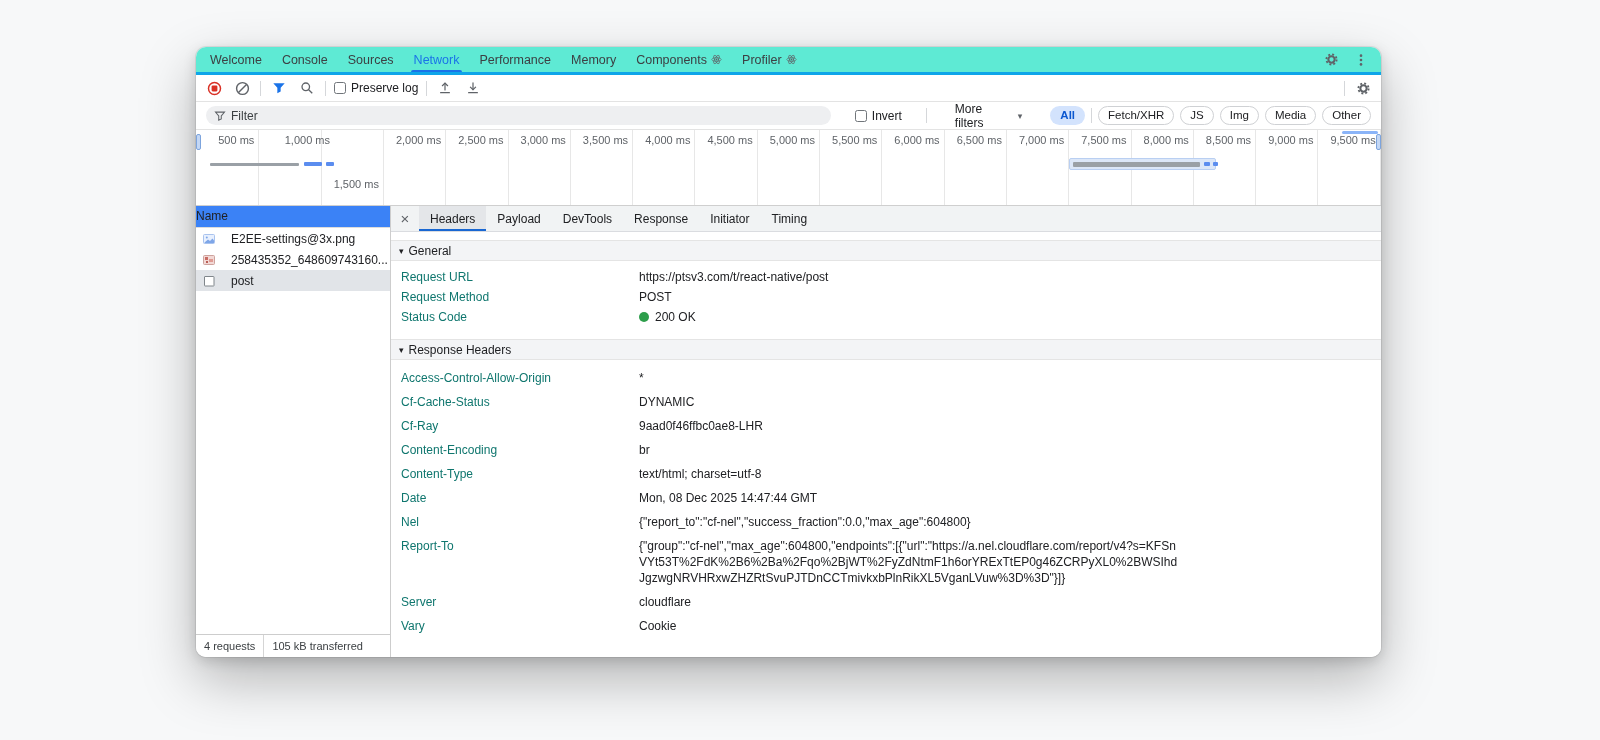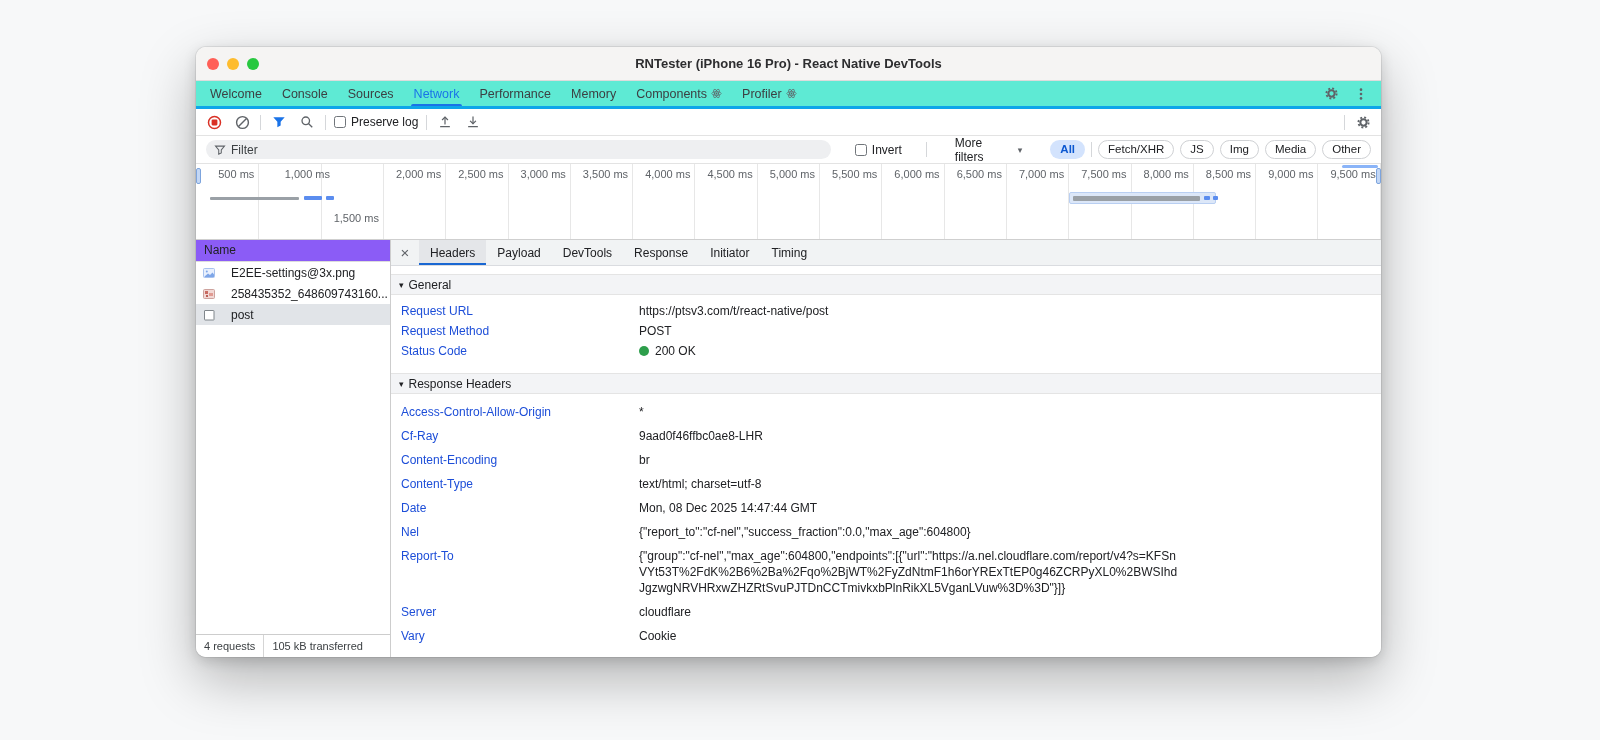"RNTester (iPhone 16 Pro) -" div.titlebar { html: <div> <div> <span></span> <span></span> <span></span> </div> <div>RNTester (iPhone 16 Pro) - React Native DevTools</div> </div> -> none }
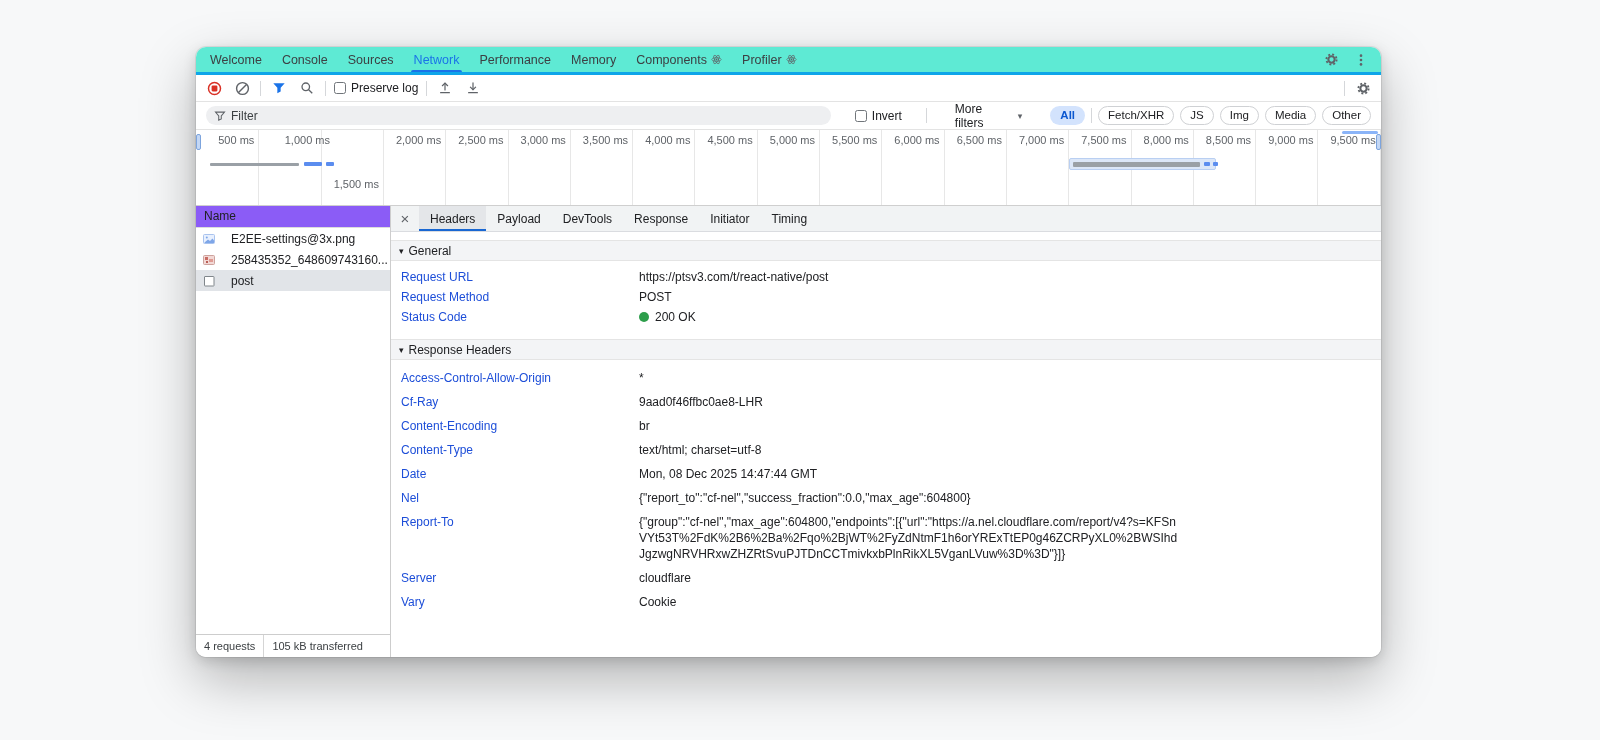"Name" .name-header { background: #8b5cf6 -> #3b82f6; padding-left: 8px -> 0 }
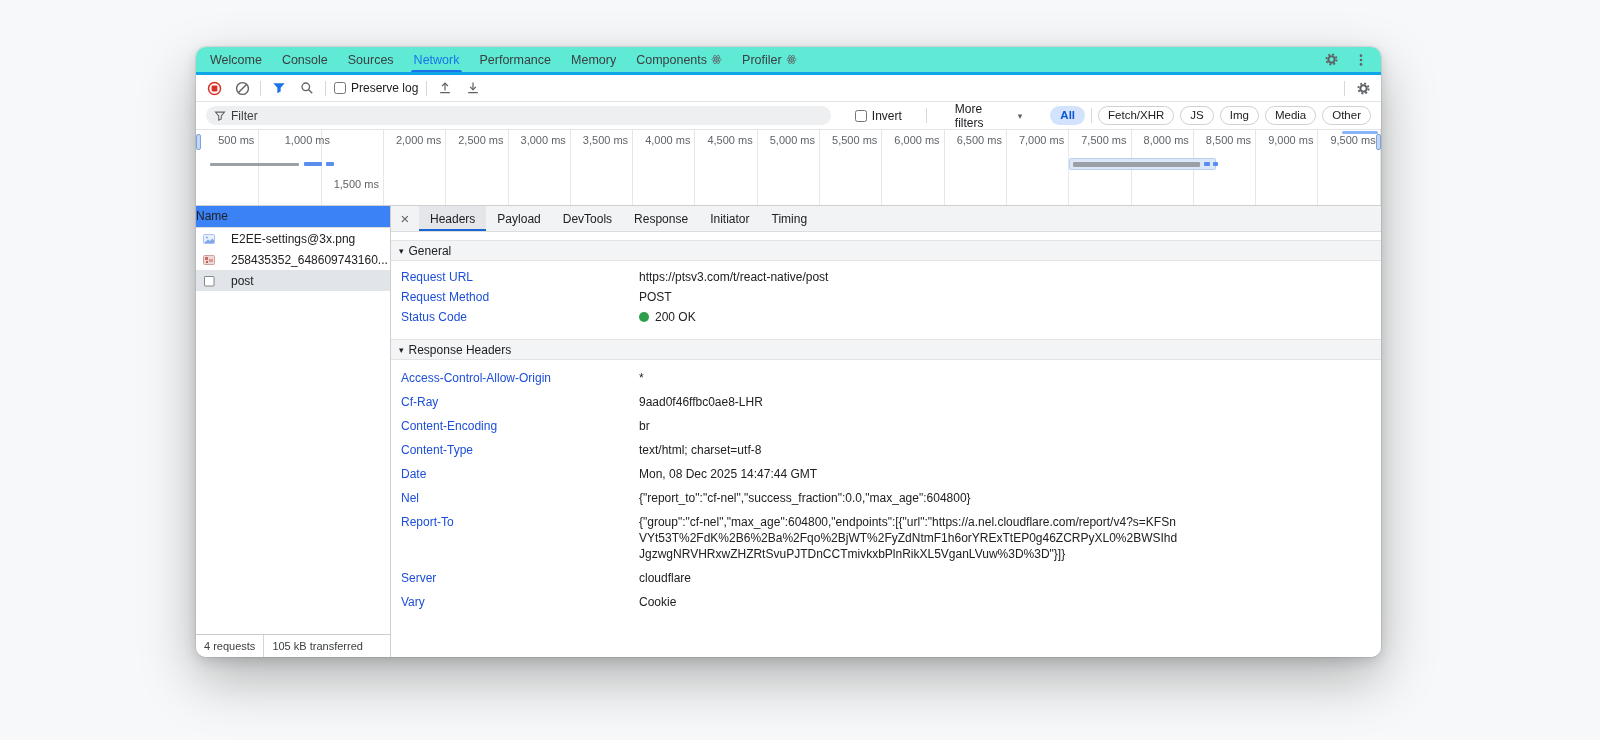"Request URL" .hdr-label { color: #1d4ed8 -> #0f766e }
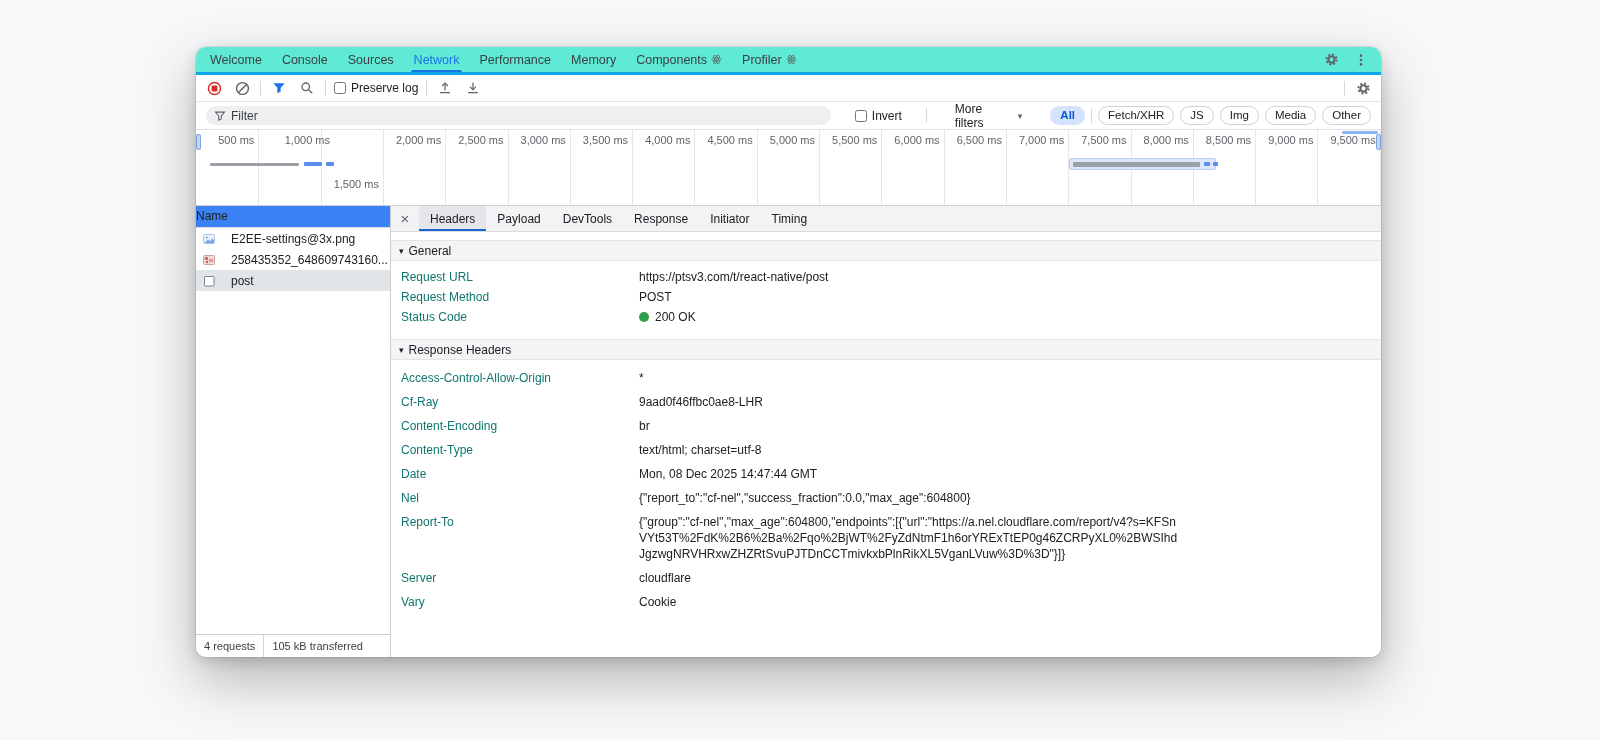"Cf-Cache-Status" div.hdr-row { html: none -> <div> <div>Cf-Cache-Status</div> <div>DYNAMIC</div> </div> }
